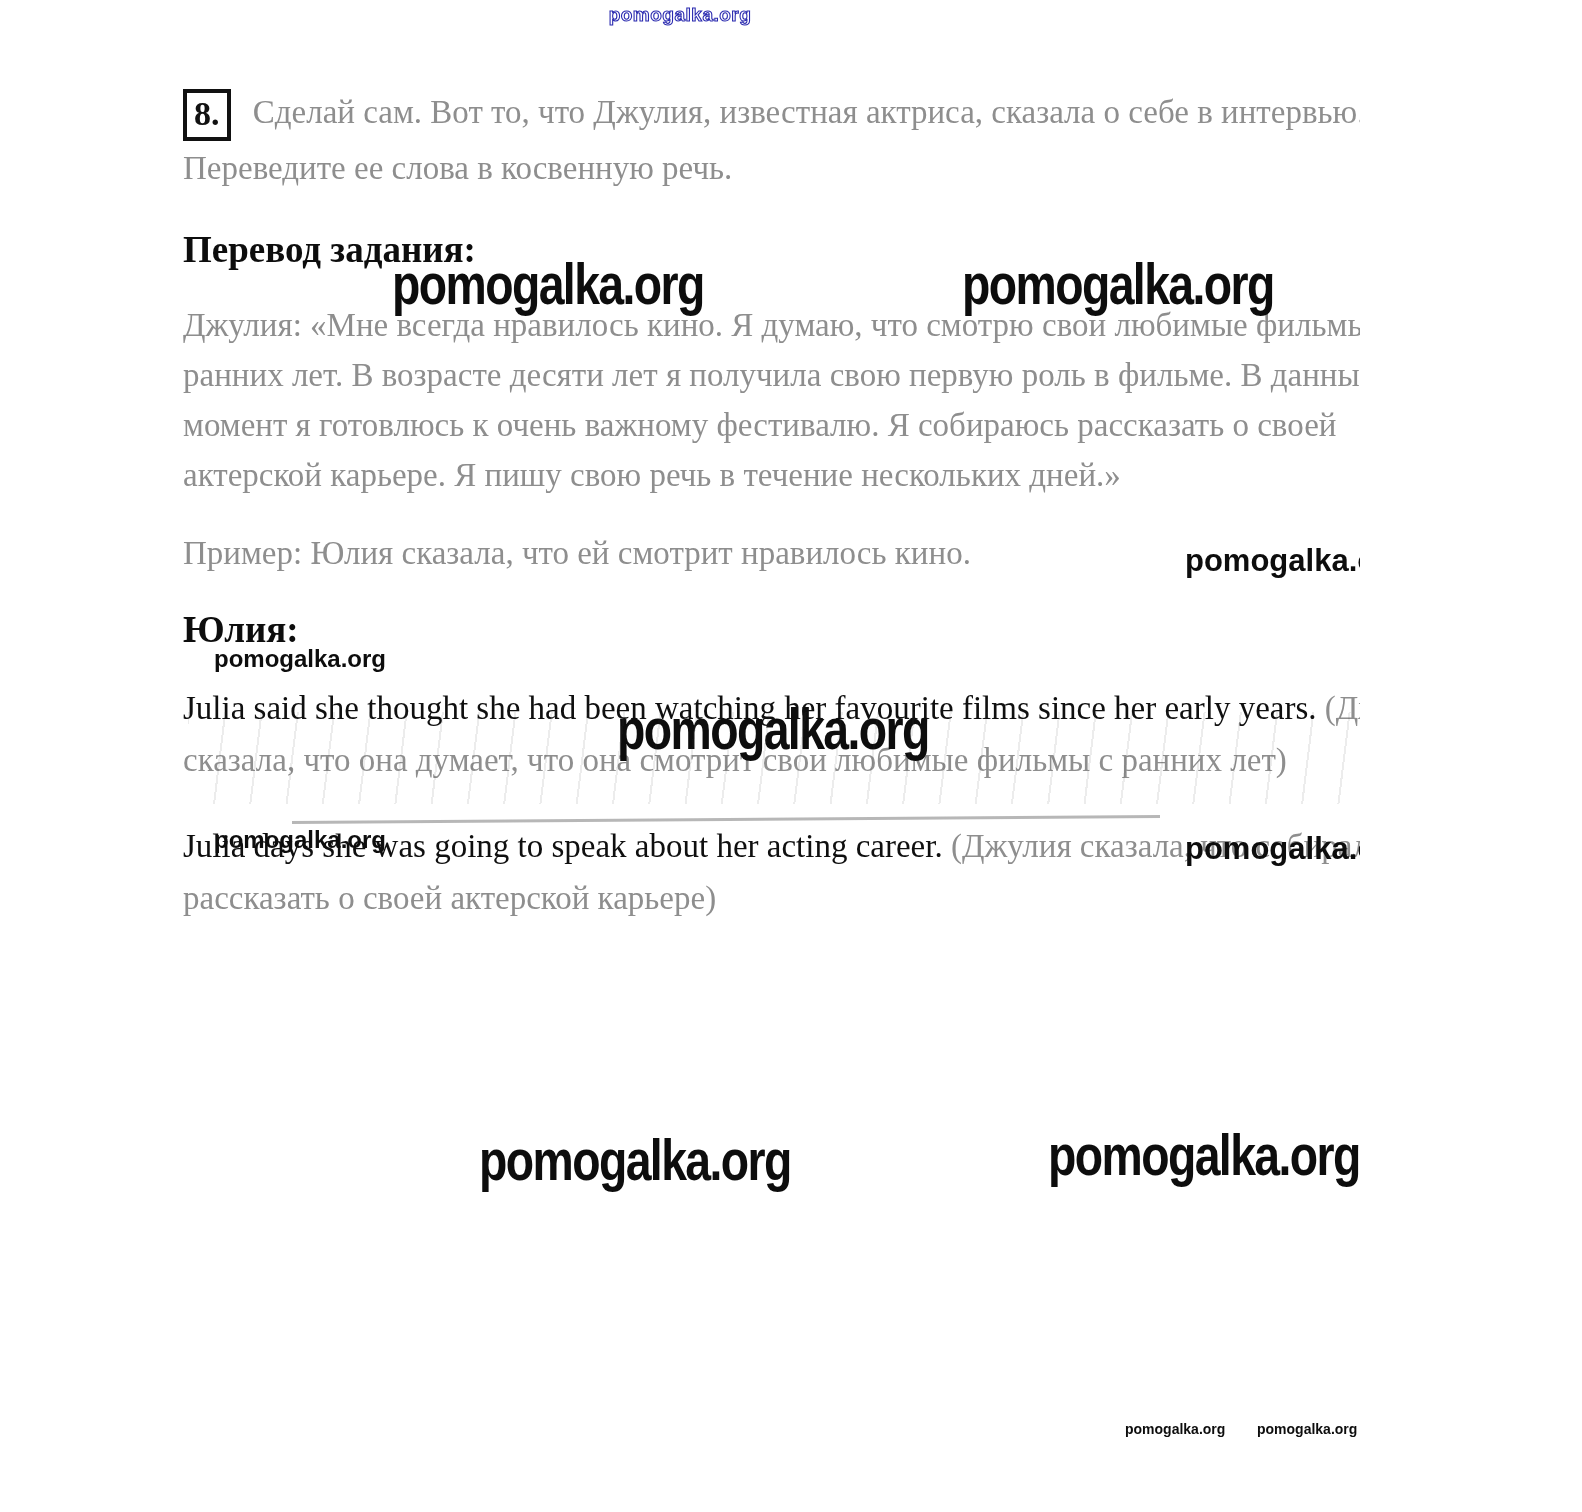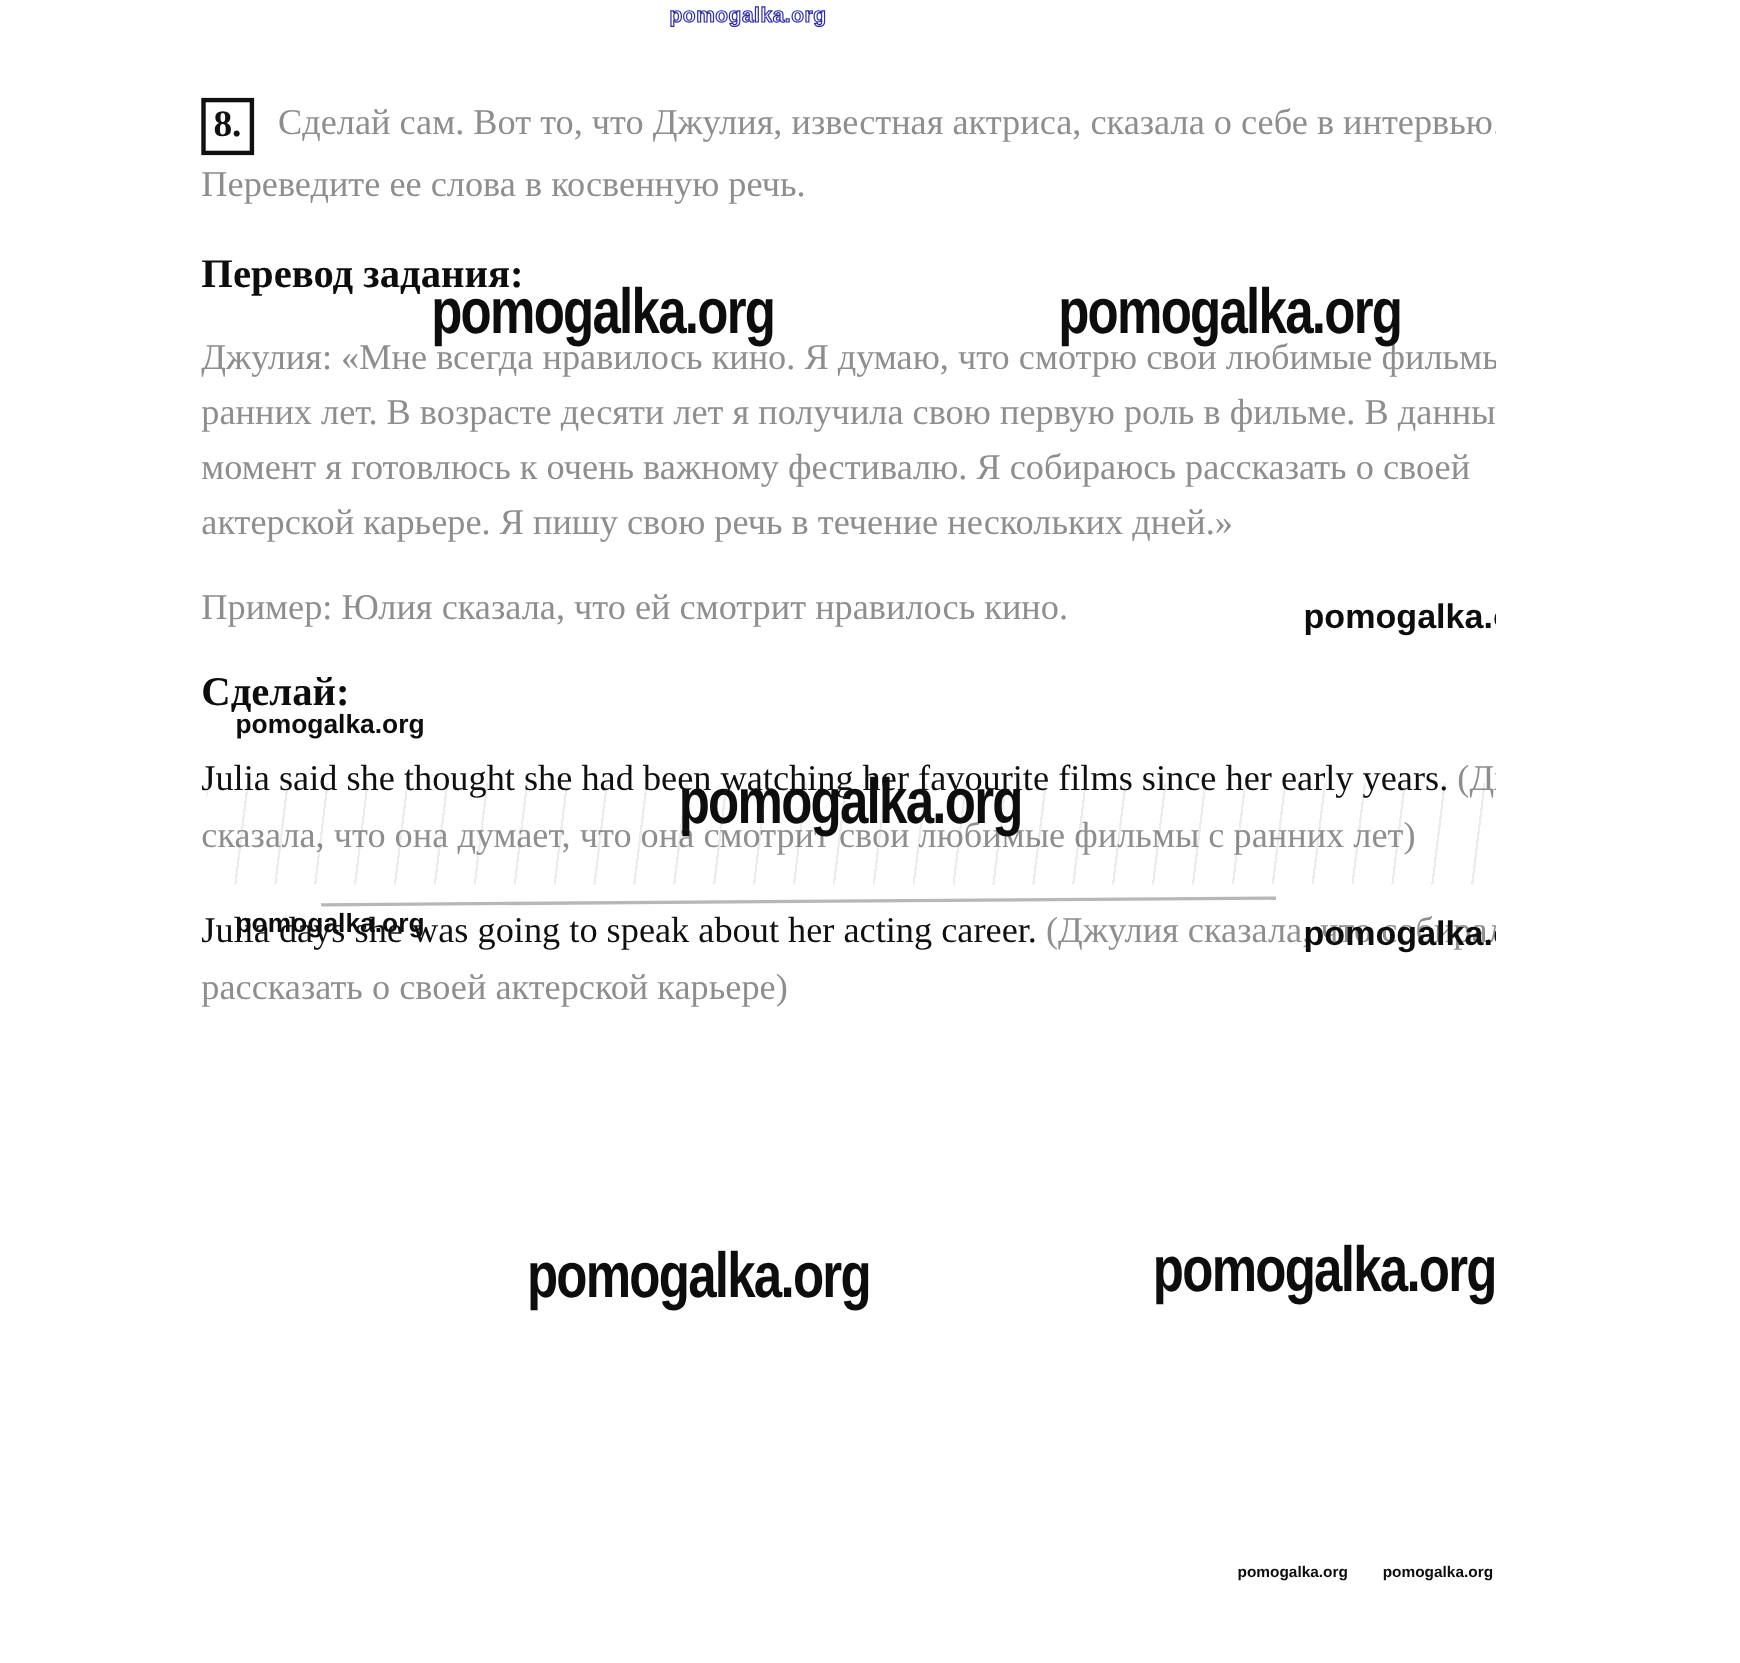"Сделай:" h2.heading { text: Сделай -> Юлия }
